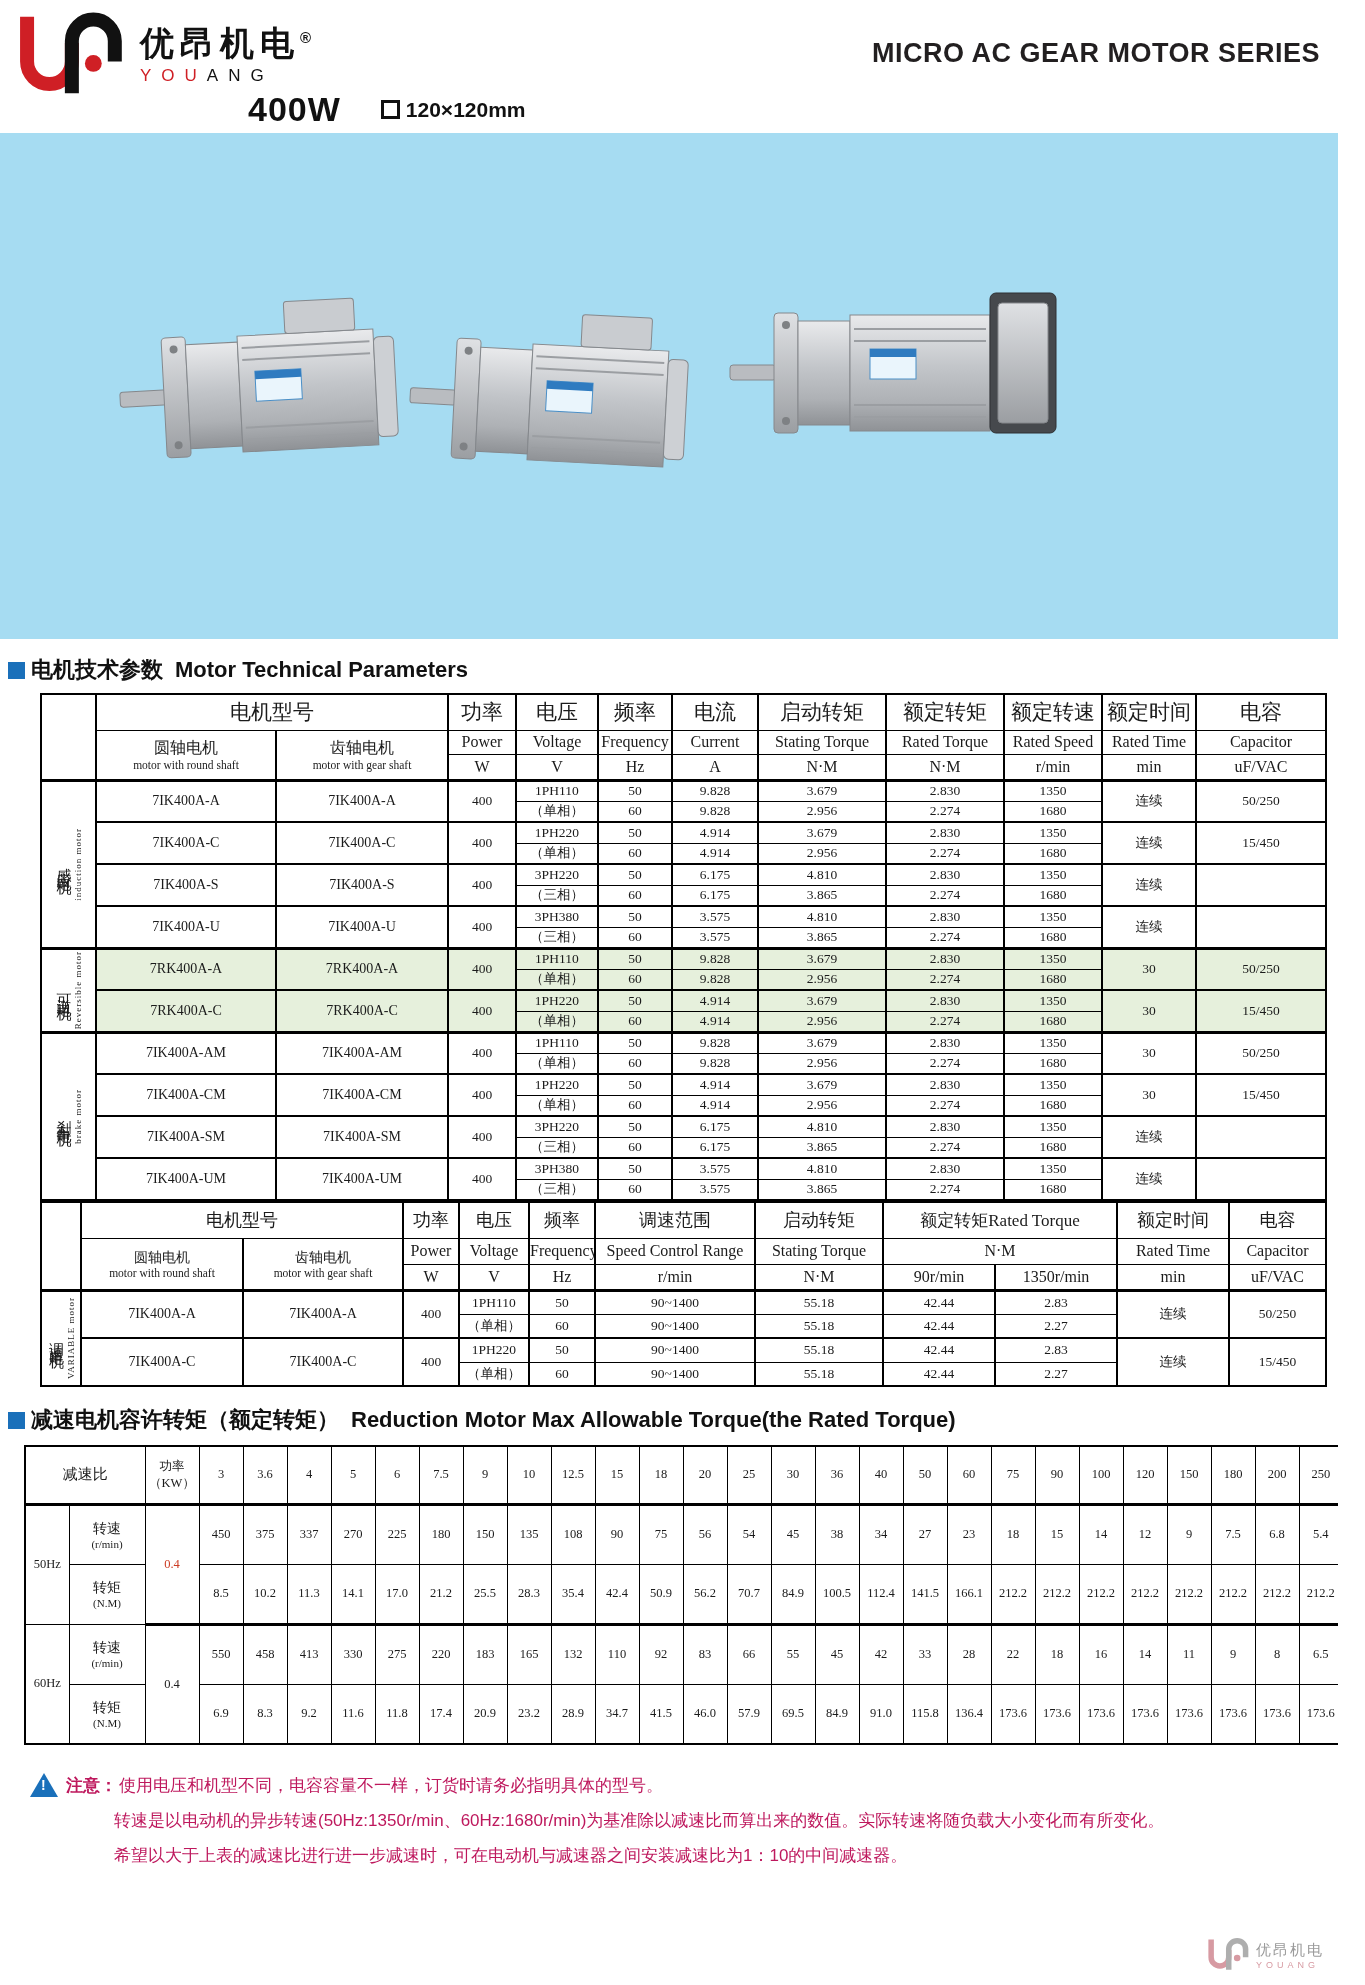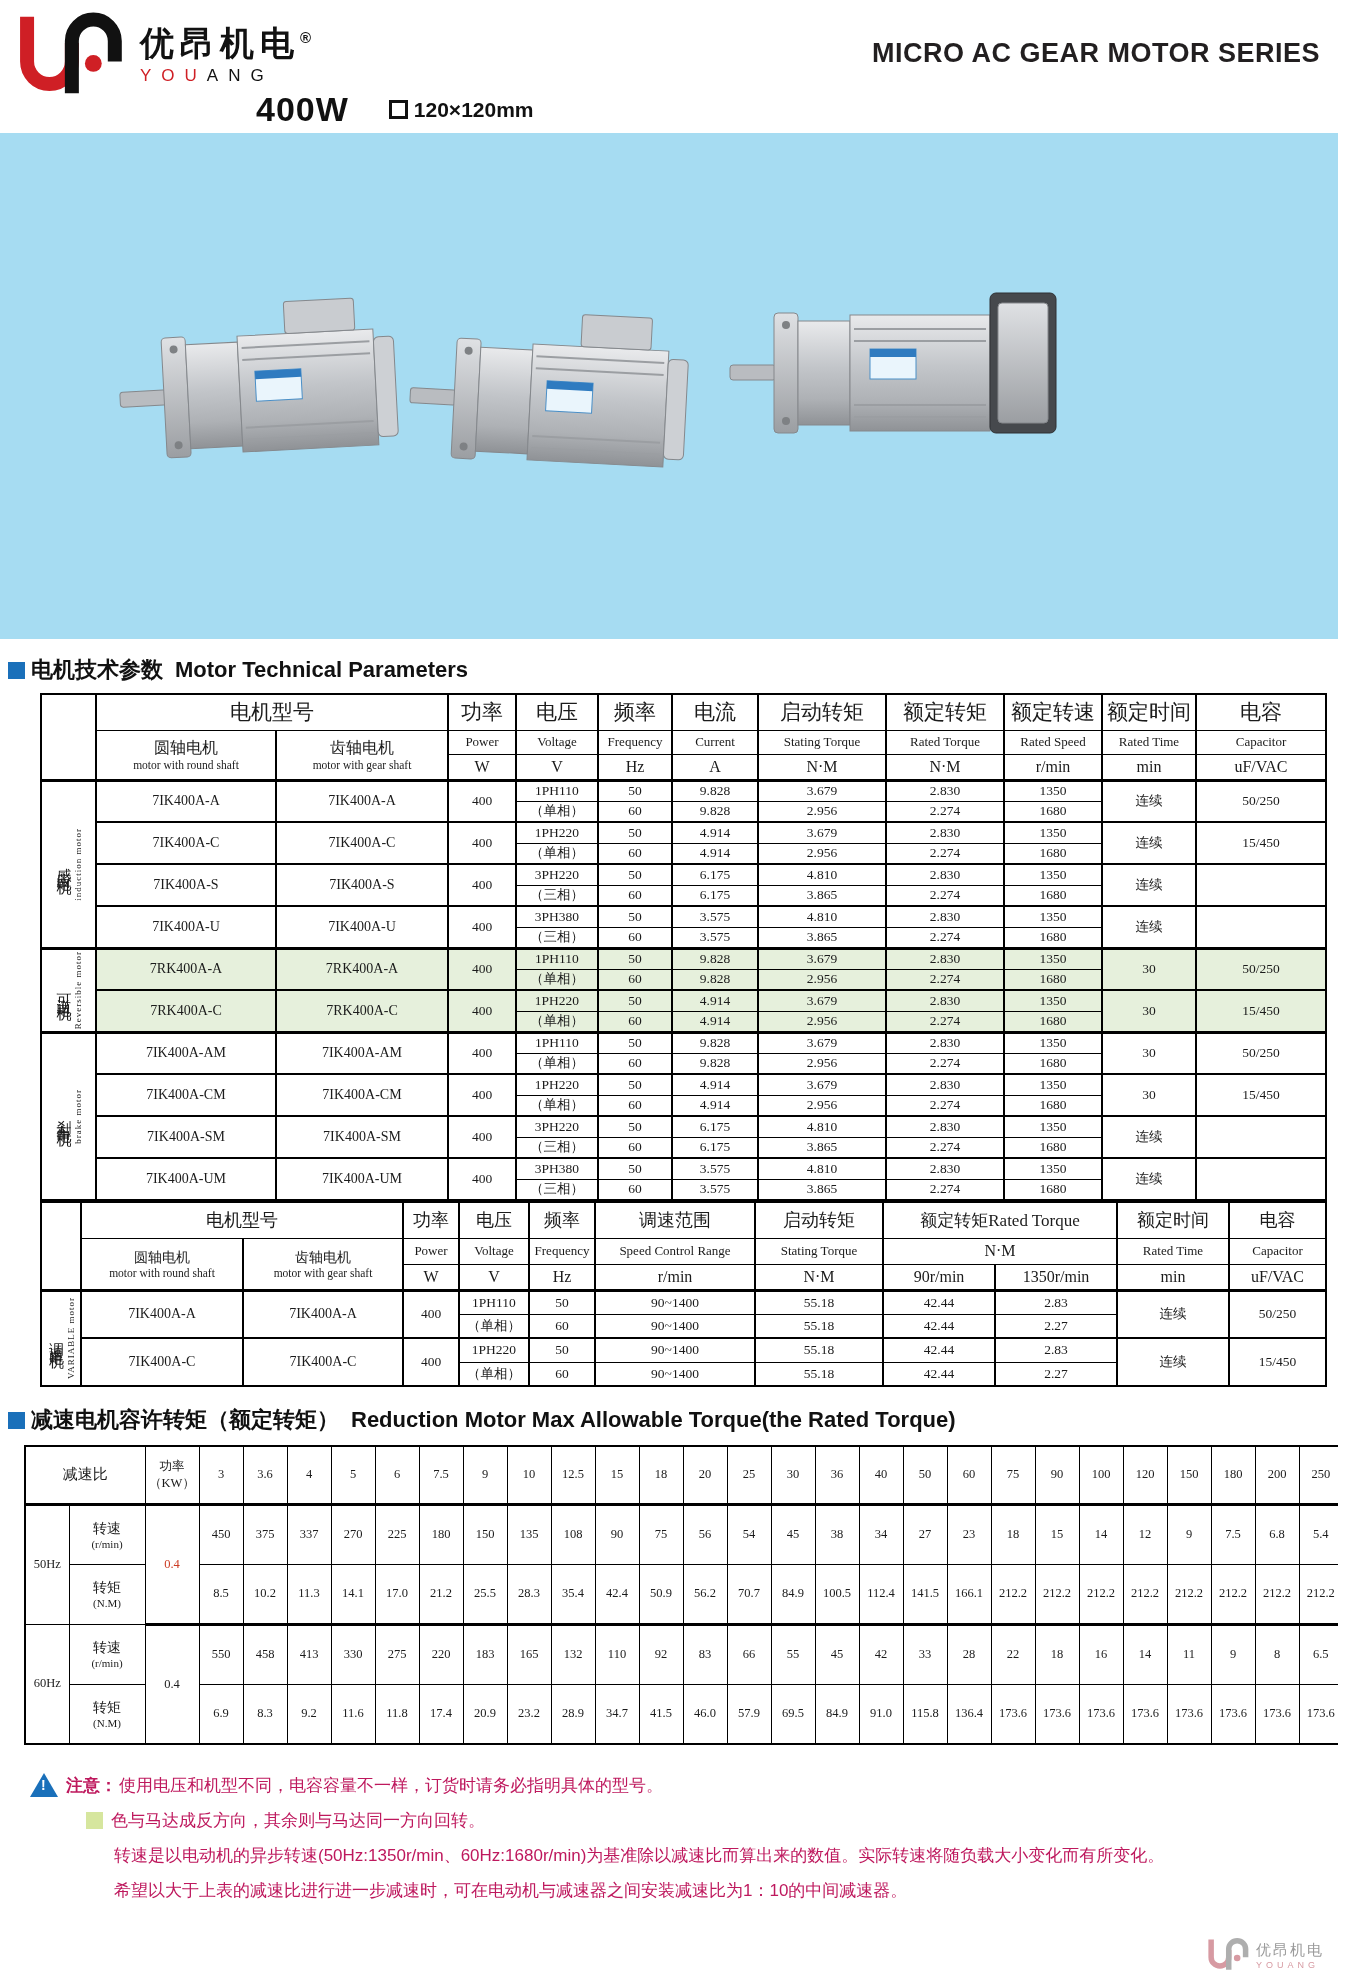"400W" .power-w { margin-left: 8px -> none }
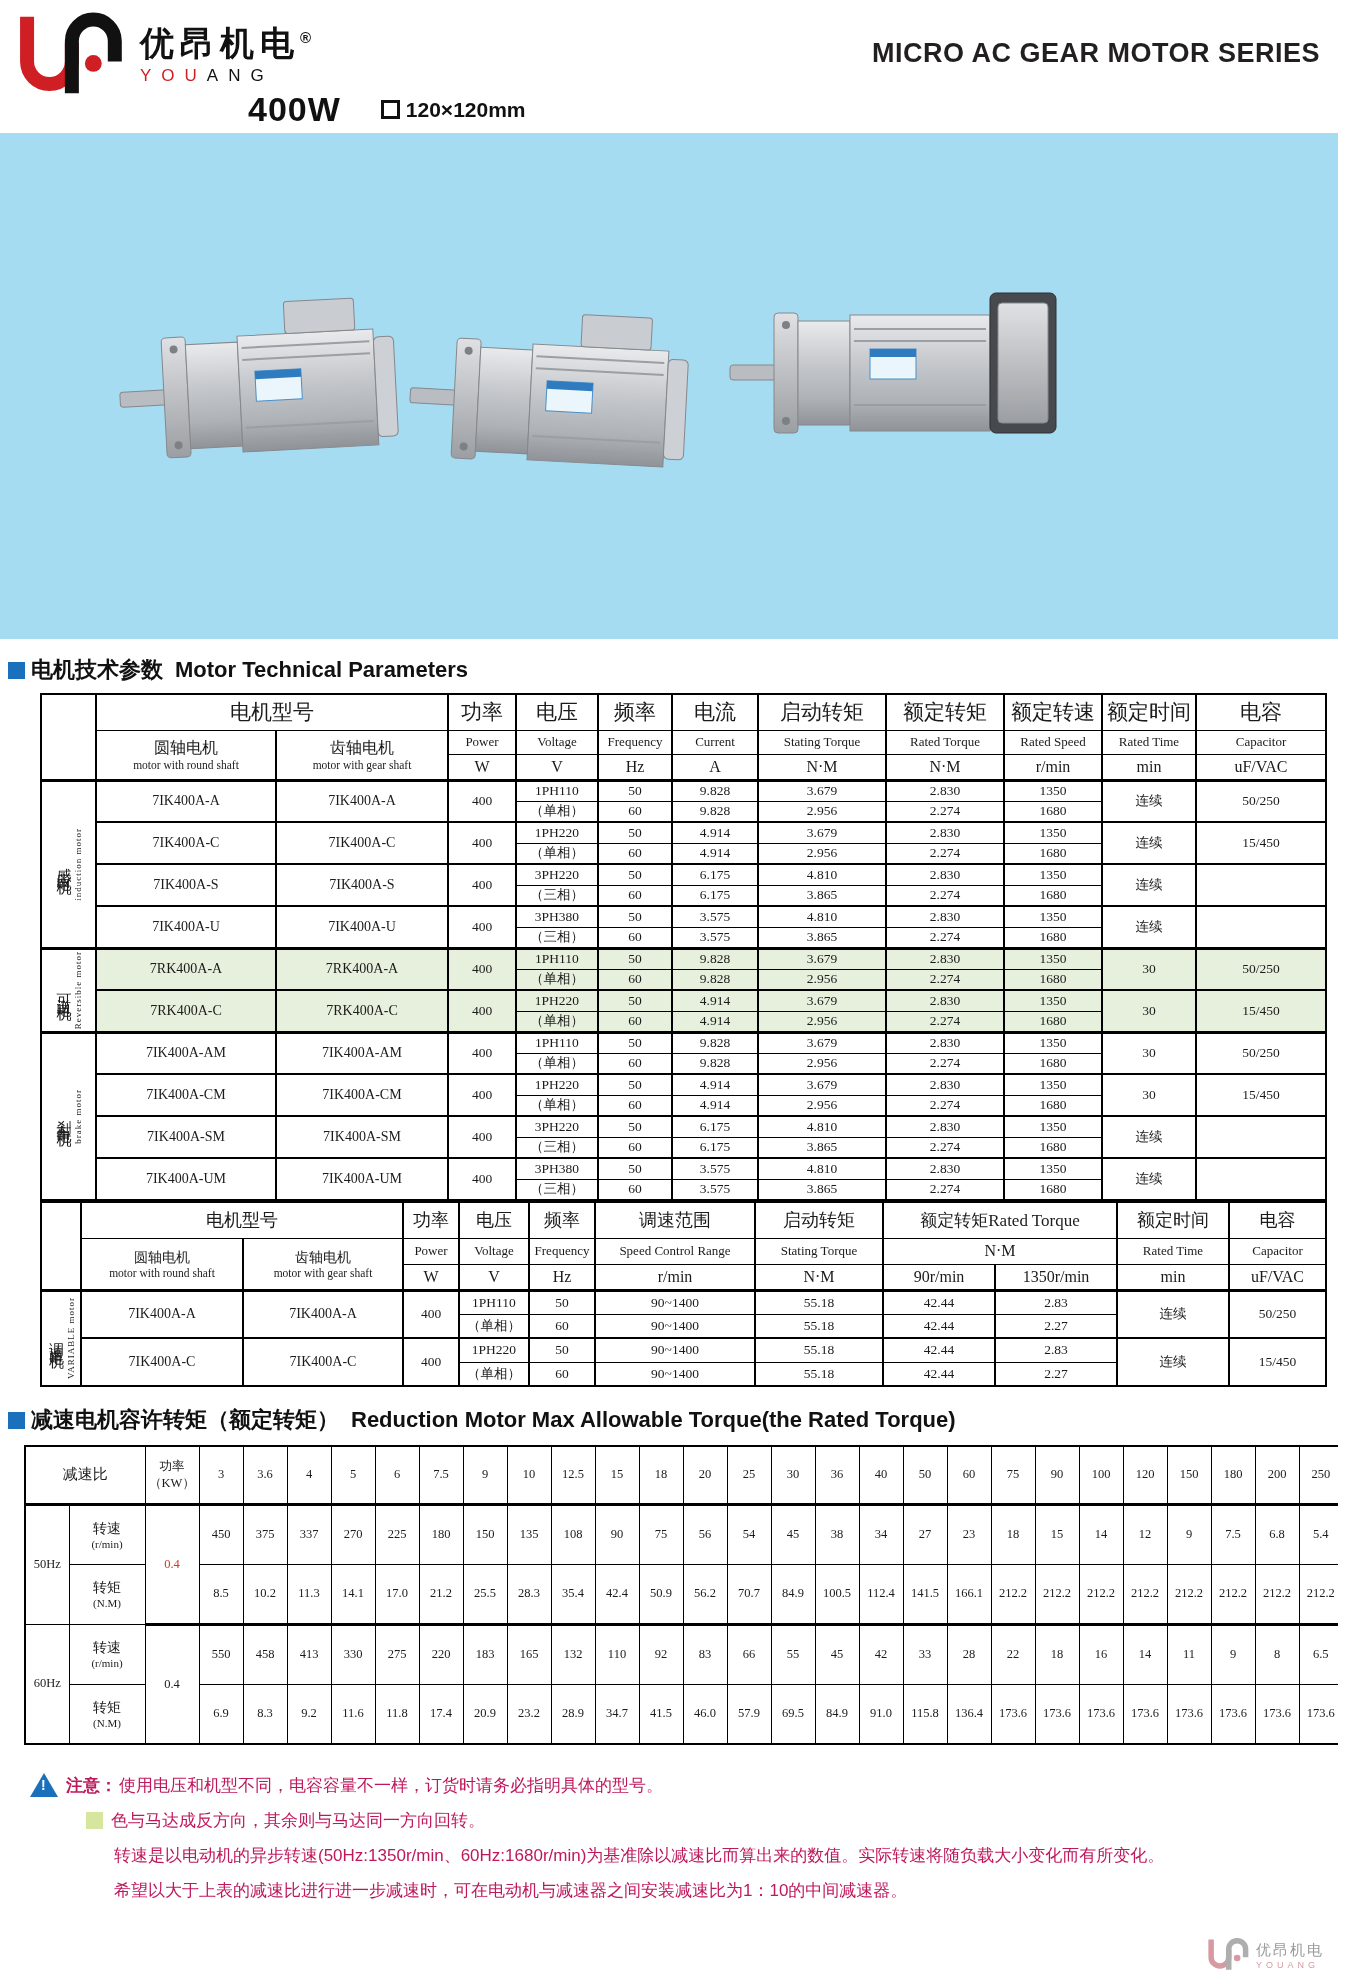"Power" th.en { font-size: 13px -> 16px }
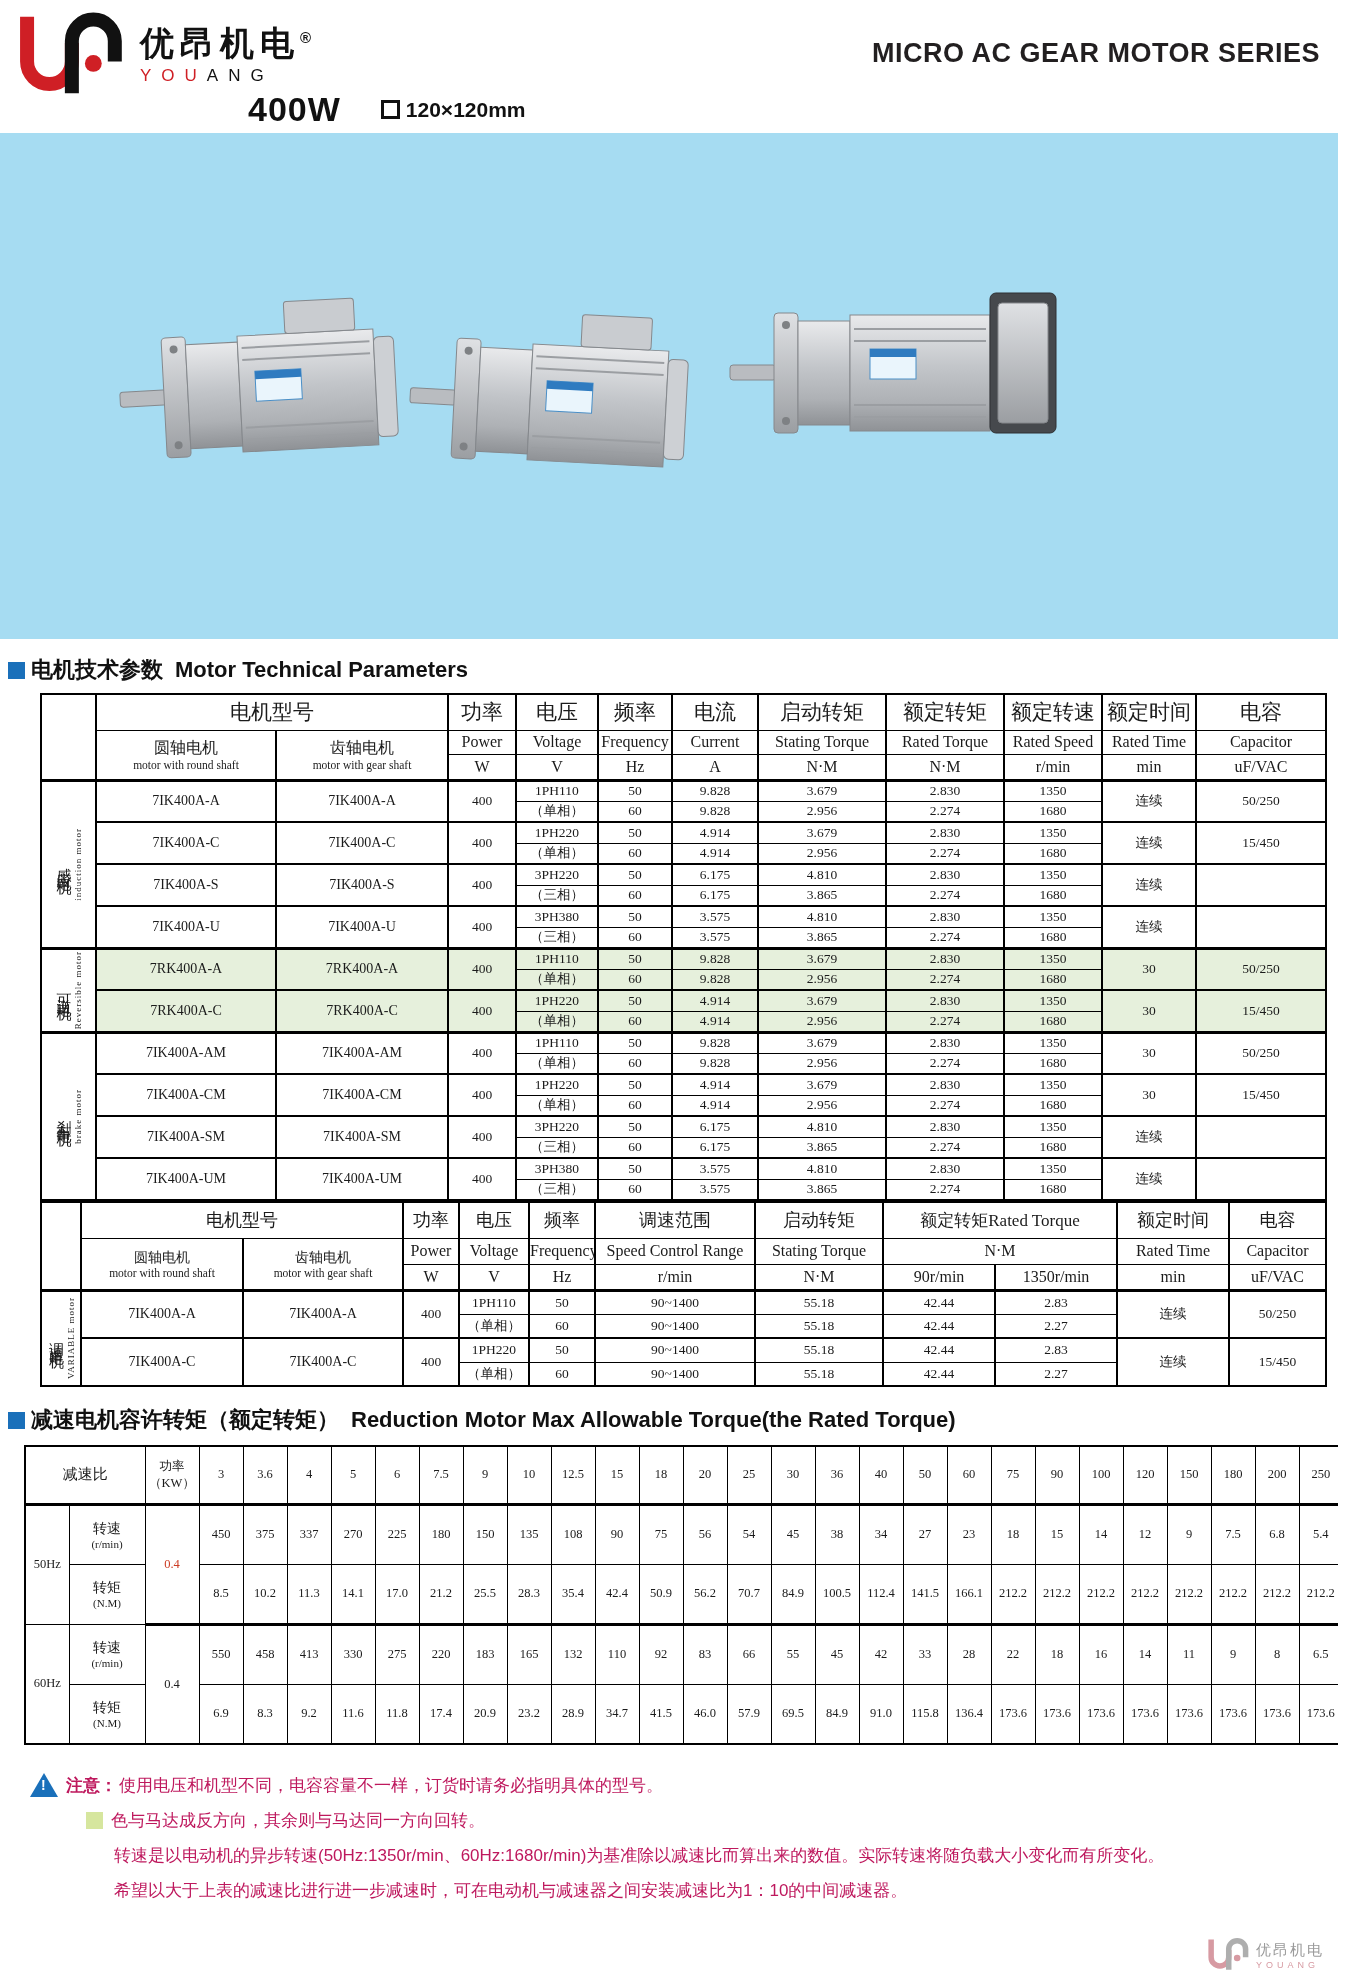"色与马达成反方向，其余则与马达同一方向回转。" div.note-line { html: <div> <span></span> <span>色与马达成反方向，其余则与马达同一方向回转。</span> </div> -> none }
